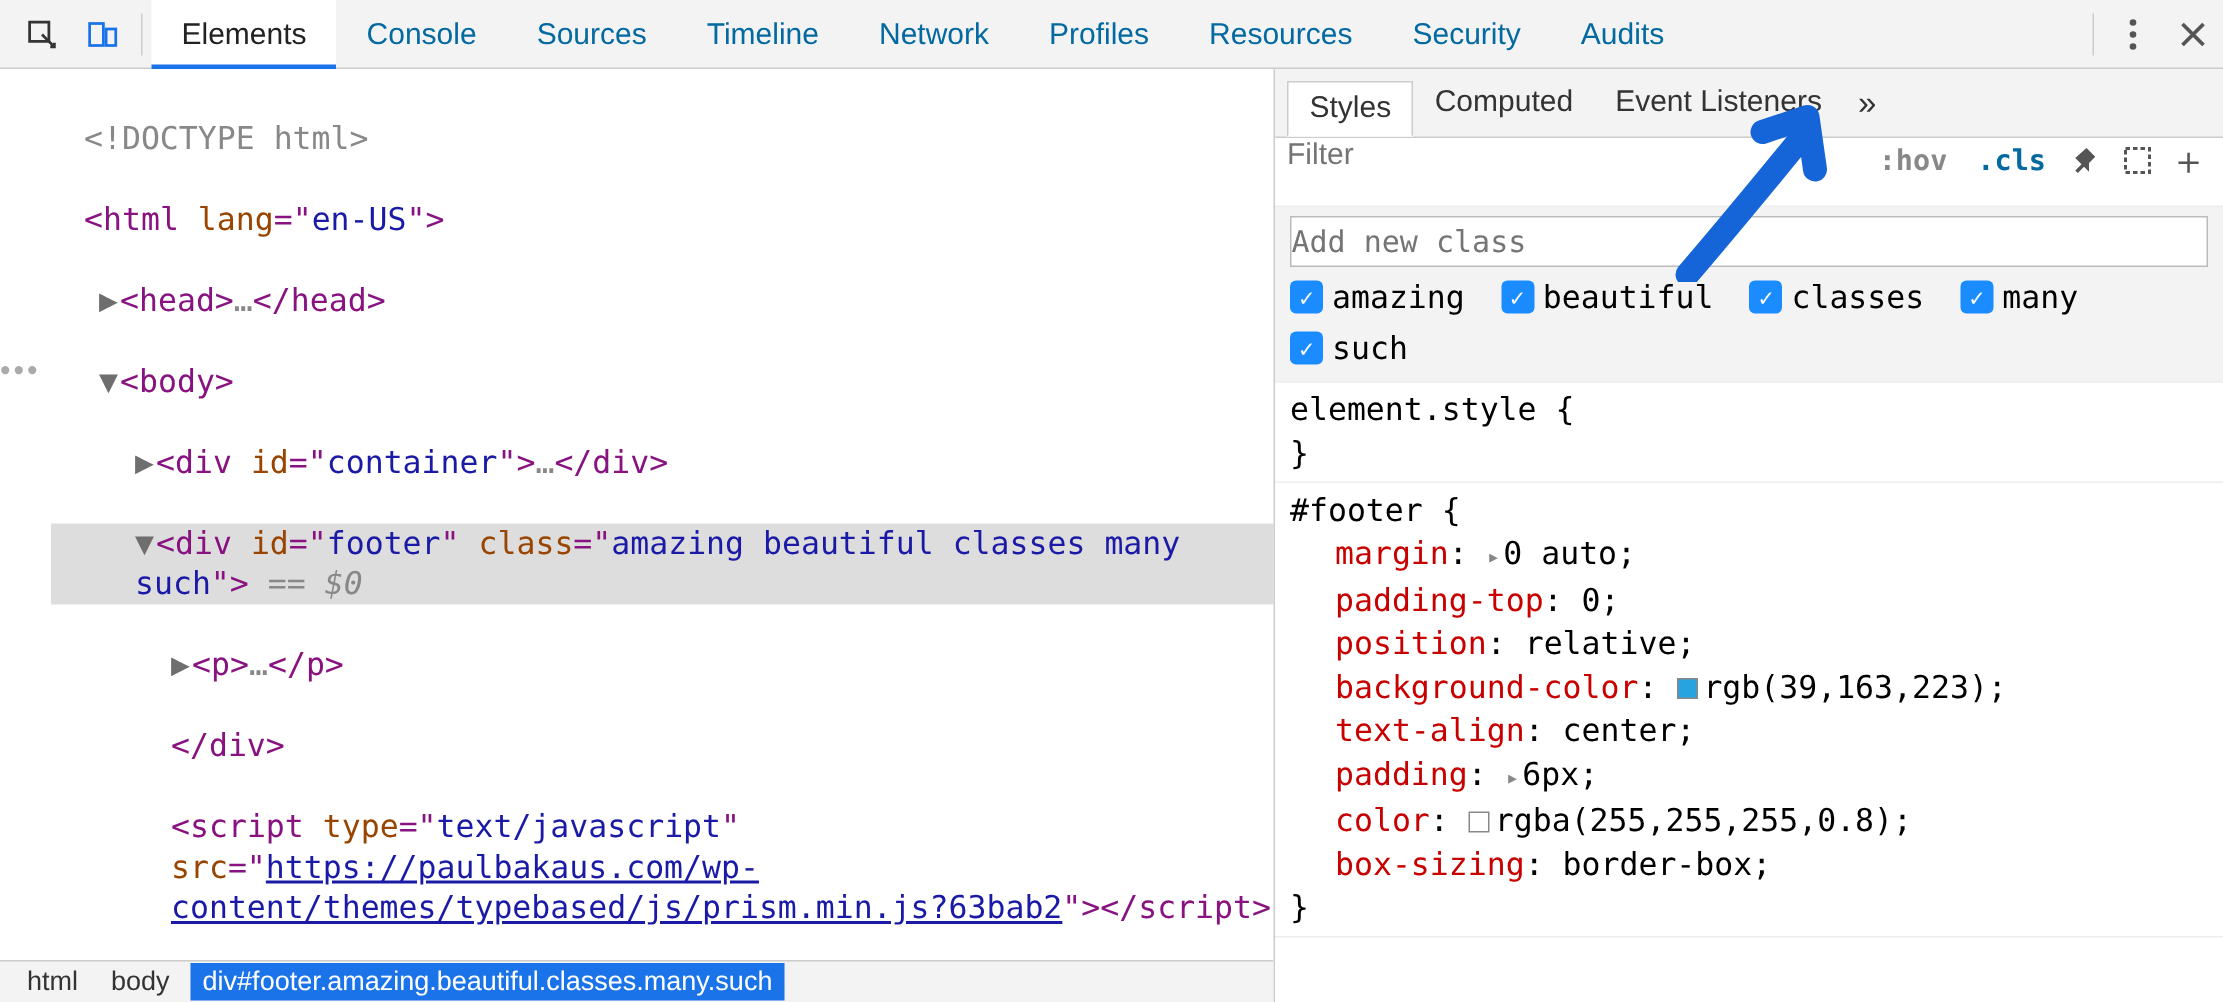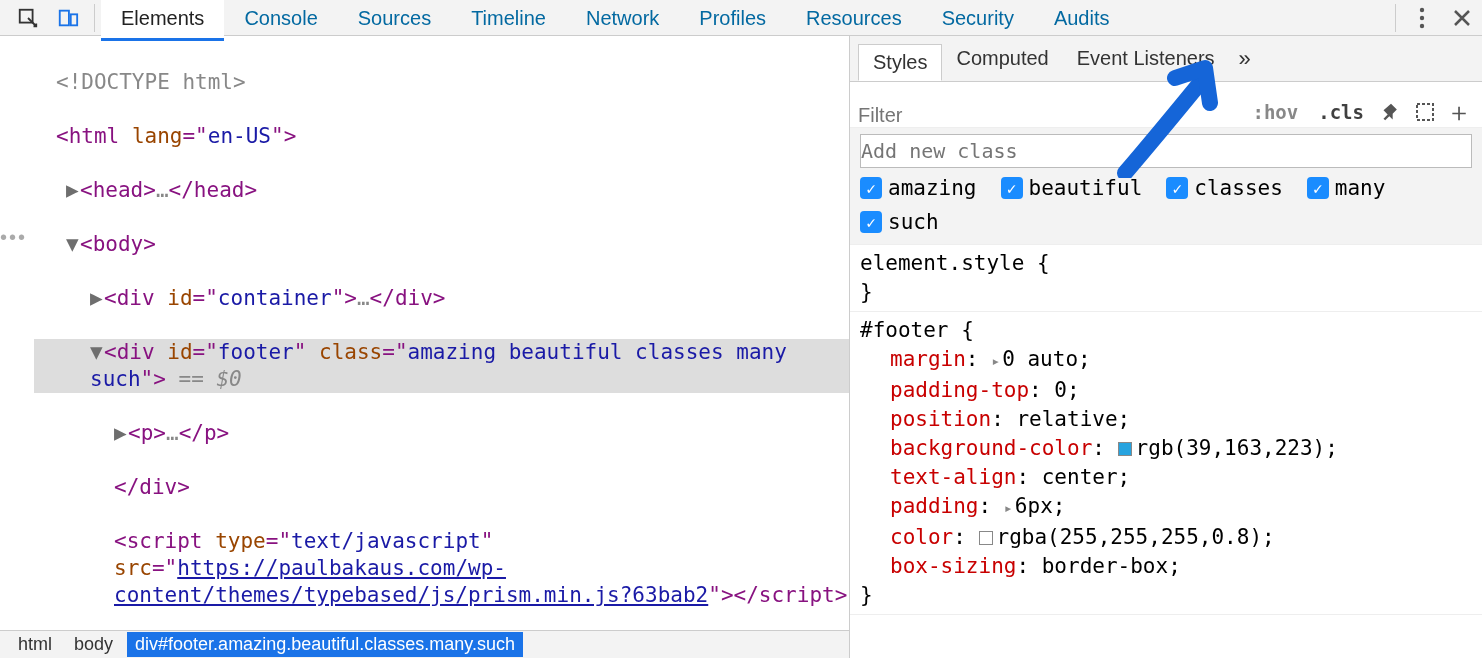"Elements" .top-tabs { height: 36px -> 46px }
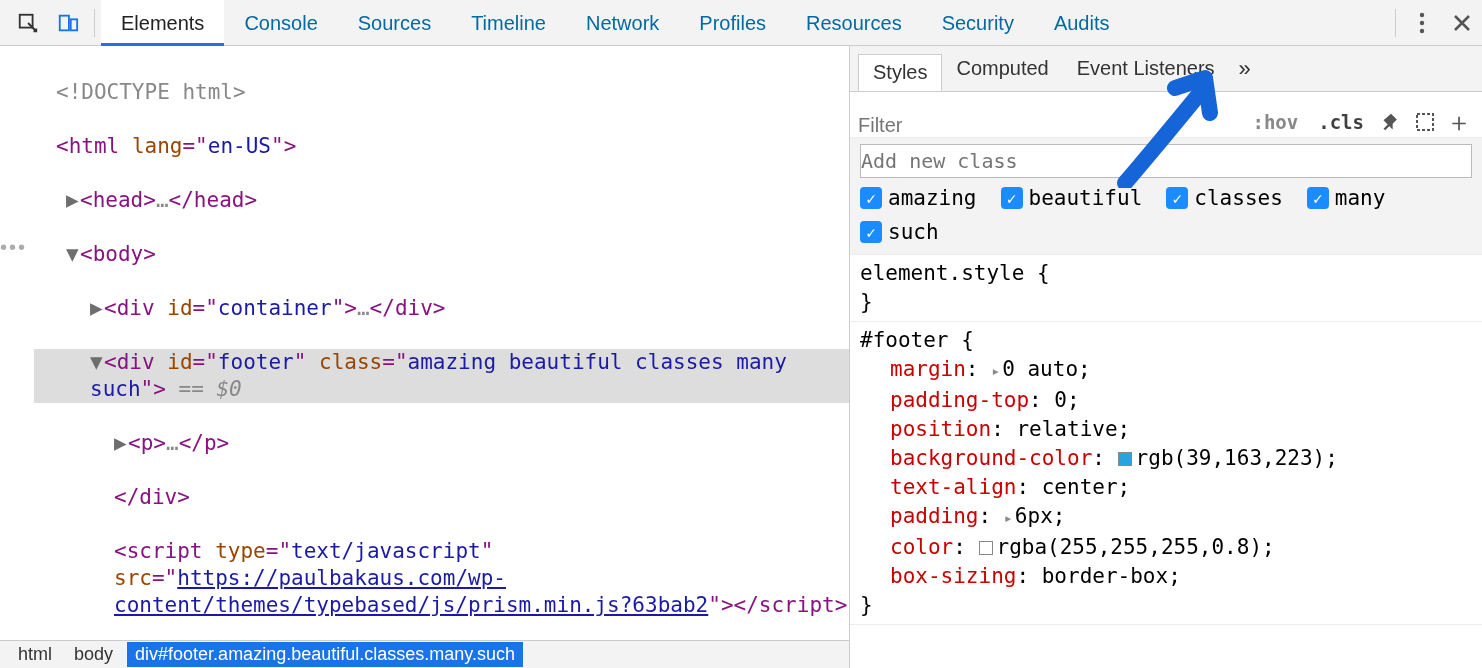"Filter" .filter-row { align-items: flex-end -> flex-start }
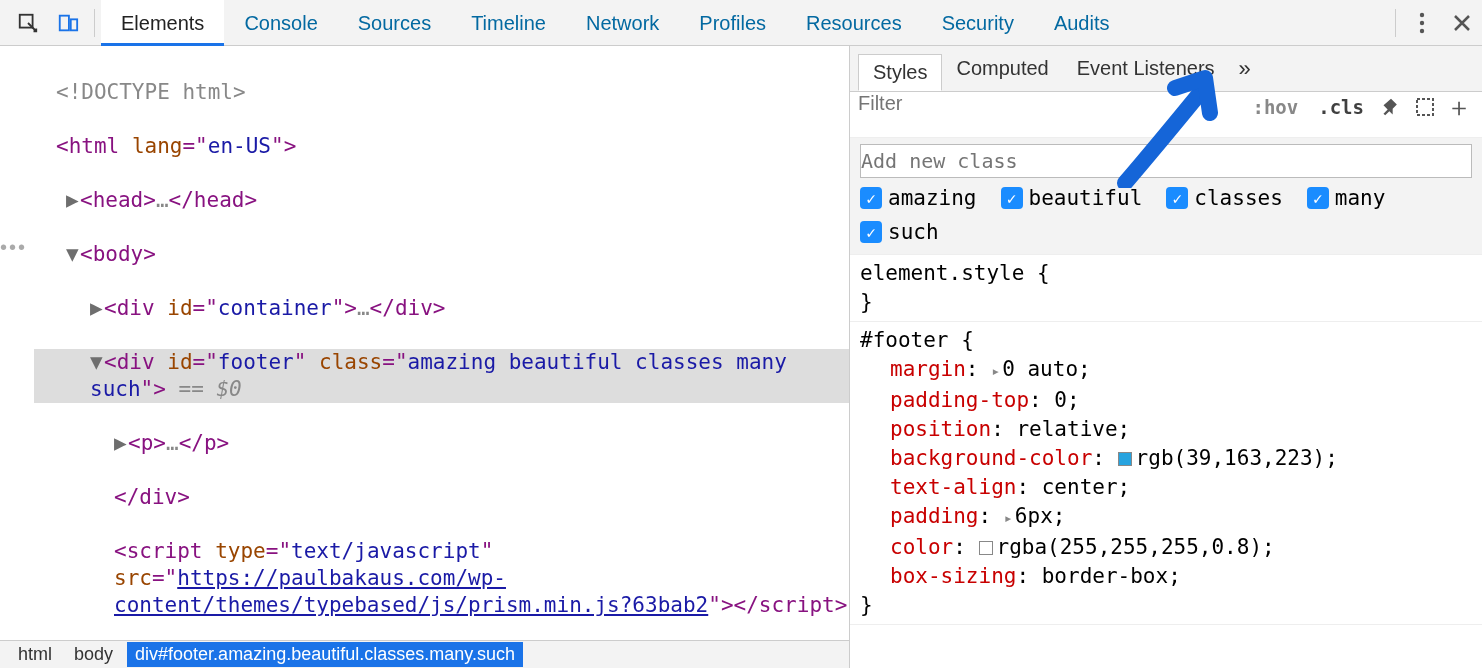".cls" .filter-row .action.active { color: #404040 -> #0369a1 }
